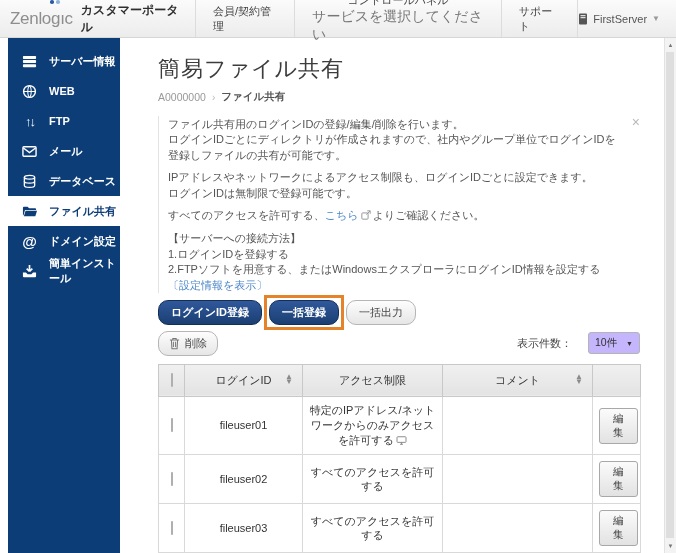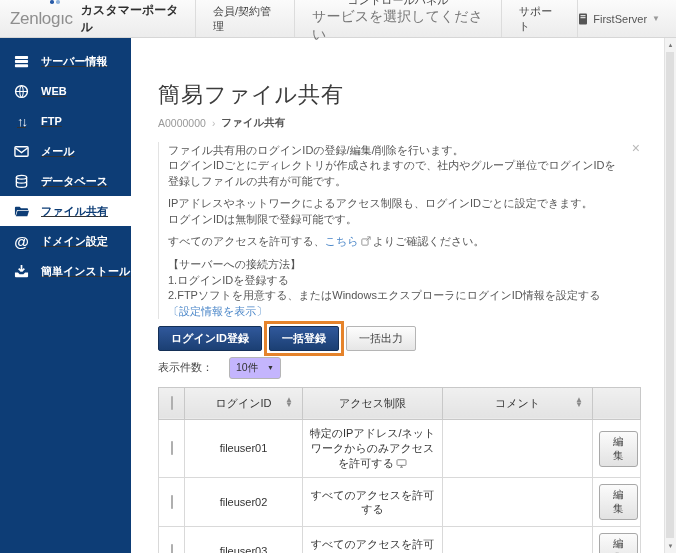"サーバー情報" .sidebar { left: 0 -> 8px; text-decoration: underline -> none; width: 131px -> 112px }
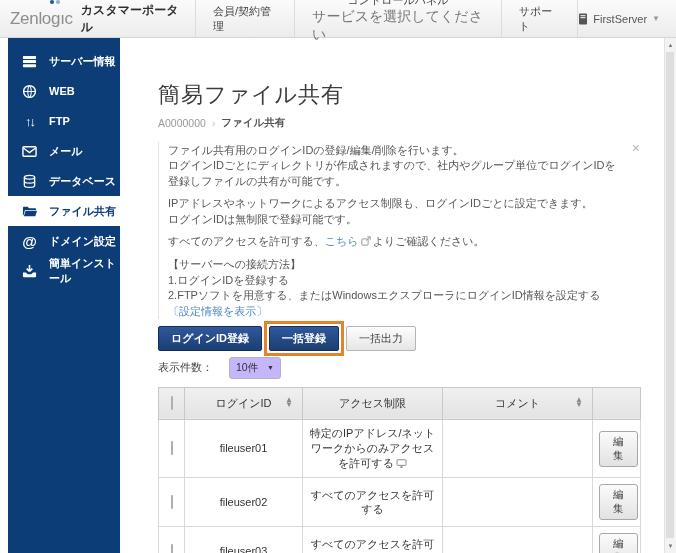"簡易ファイル共有" .page-title { margin-top: 26px -> none }
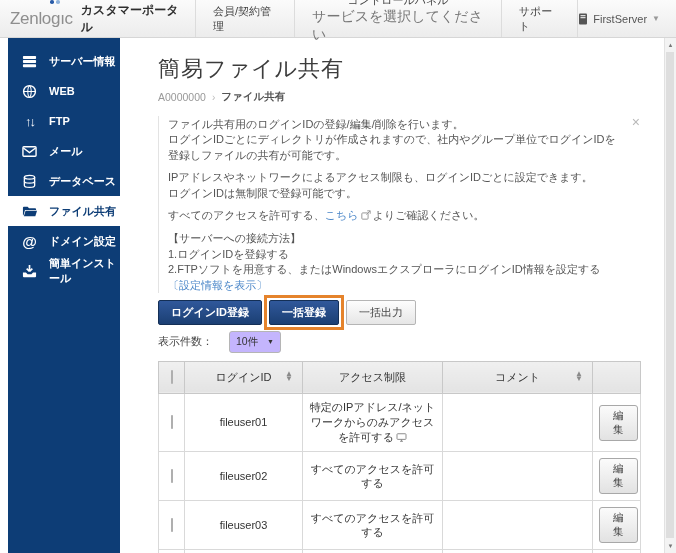"ログインID登録" .btn { border-radius: 2px -> 10px }
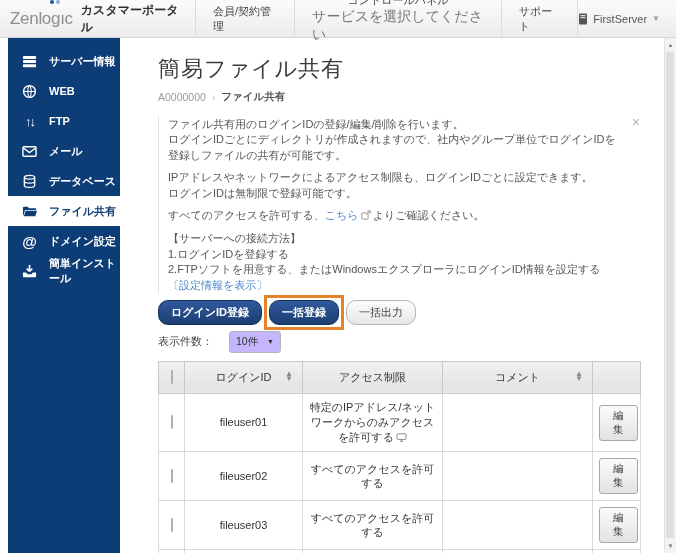"削除" button.btn { html: none -> <button> <svg> <path></path> </svg> <span>削除</span> </button> }
